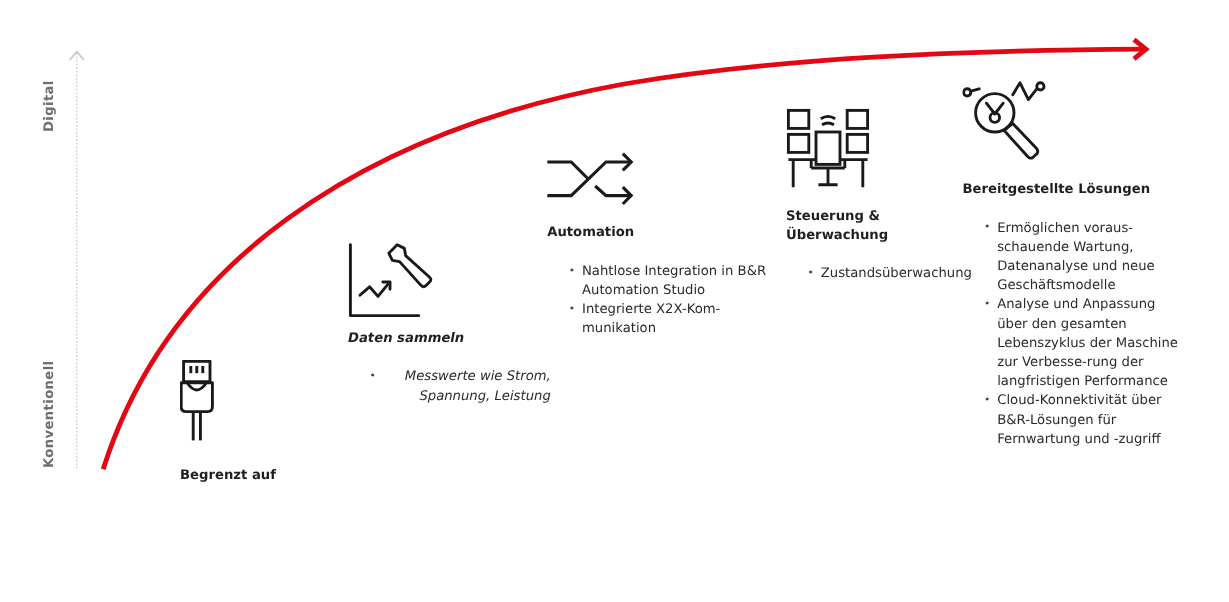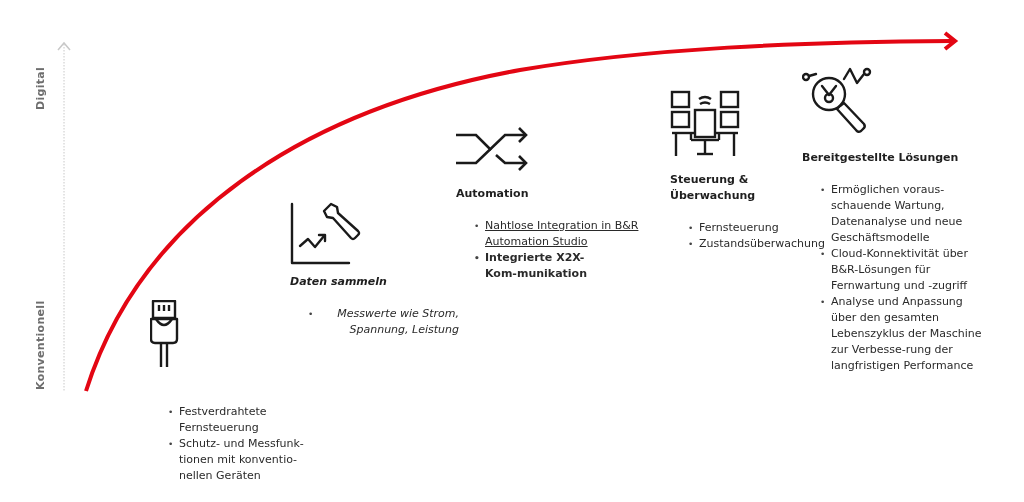"Steuerung & Überwachung" div.stage { left: 670px -> 655px }
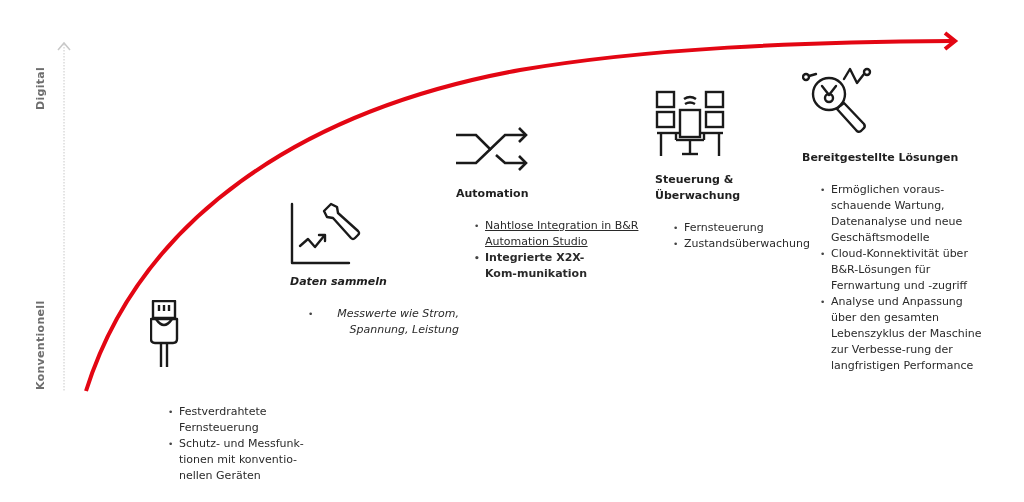"Nahtlose Integration in B&R Automation" li { text-decoration: underline -> none }
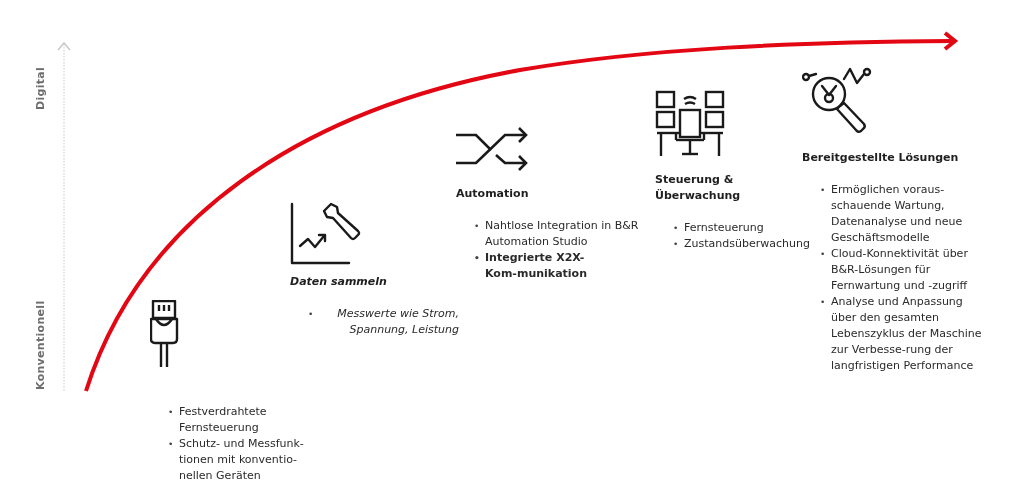"Fernsteuerung" li { html: <li>Fernsteuerung</li> -> none }
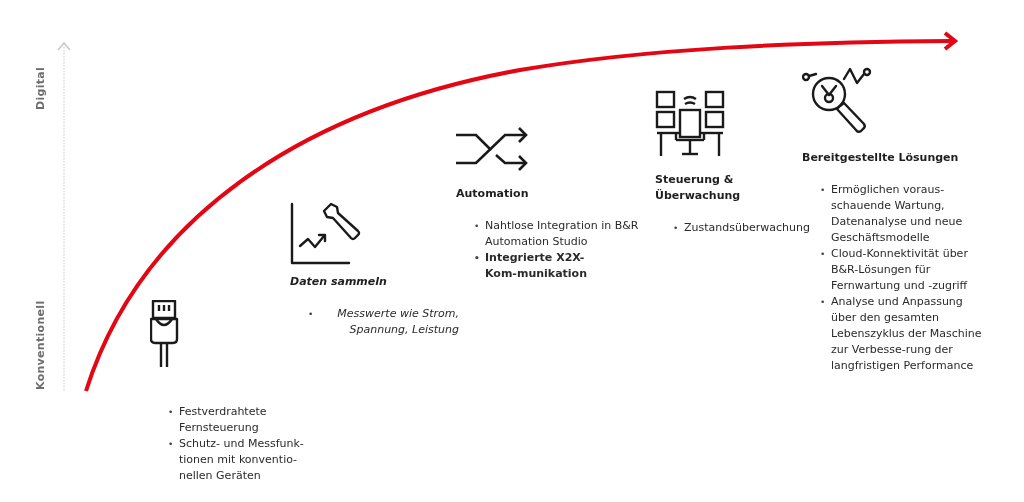"Integrierte X2X-Kom-munikation" li { font-weight: bold -> none }
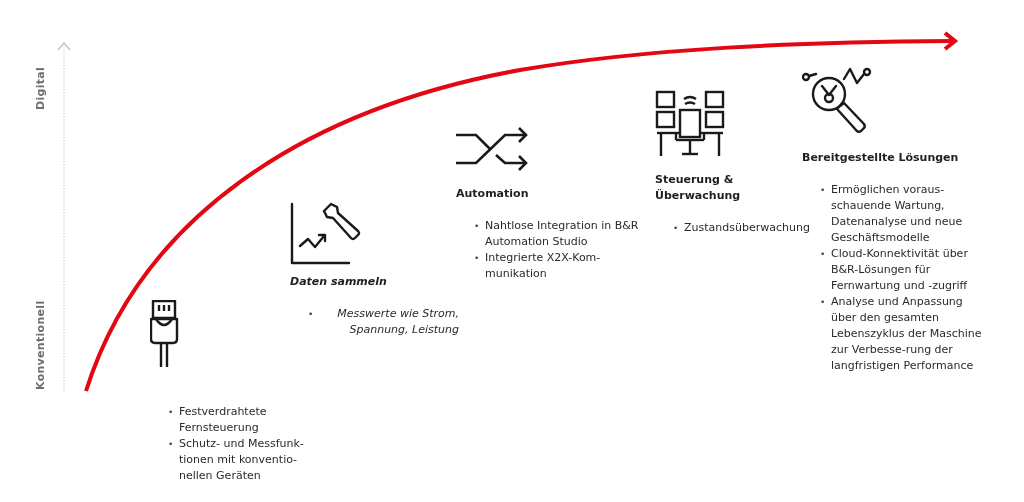"Cloud-Konnektivität über B&R-Lösungen" li { order: before "Analyse und Anpassung über den" -> after "Analyse und Anpassung über den" }
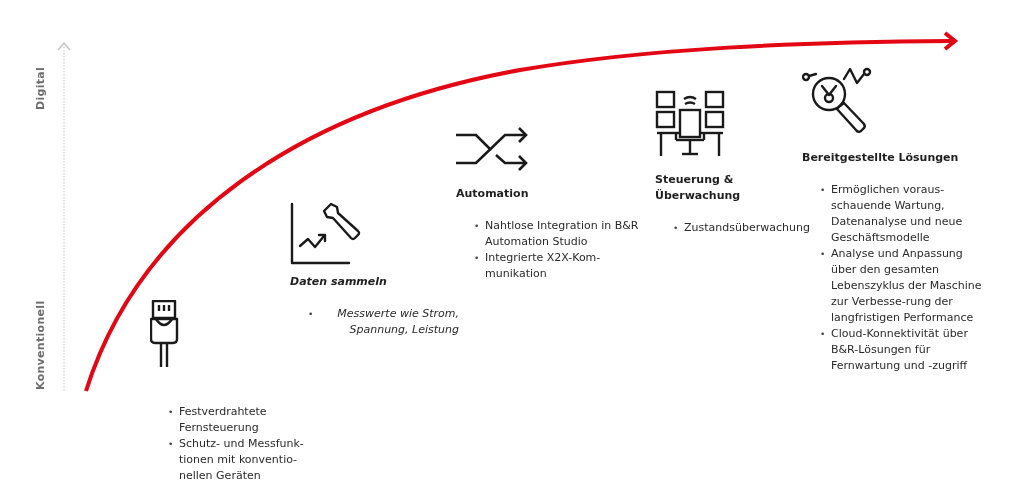"Begrenzt auf" h3 { html: none -> <h3>Begrenzt auf</h3> }
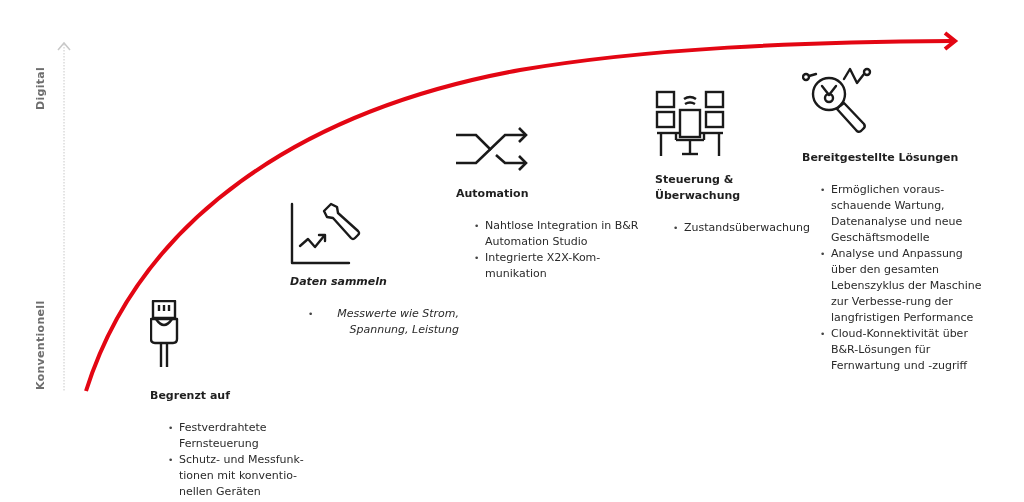"Festverdrahtete Fernsteuerung" ul { html: <ul> <li>Festverdrahtete Fernsteuerung</li> <li>Schutz- und Messfunk-tionen mit konventio-nellen Geräten</li> </ul> -> none }
